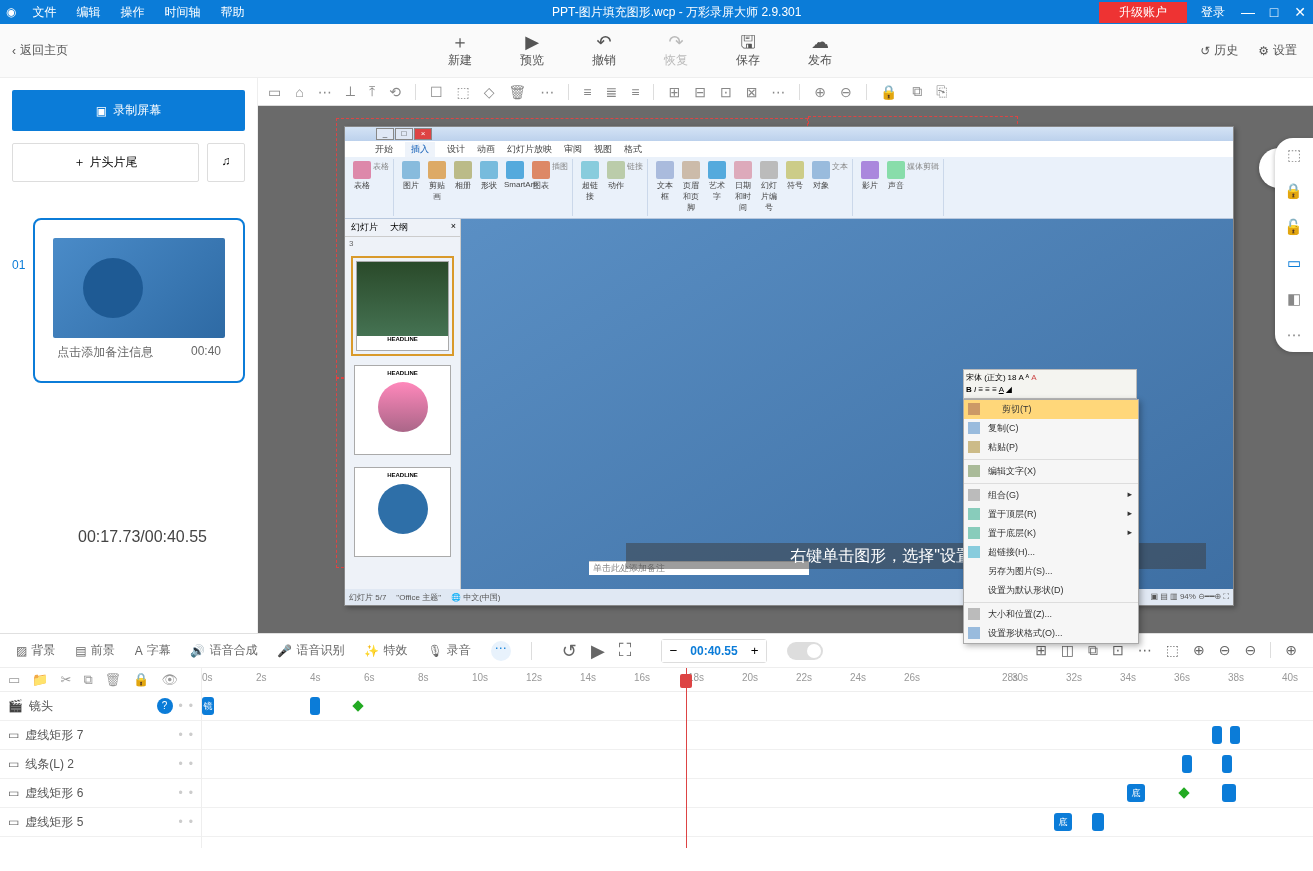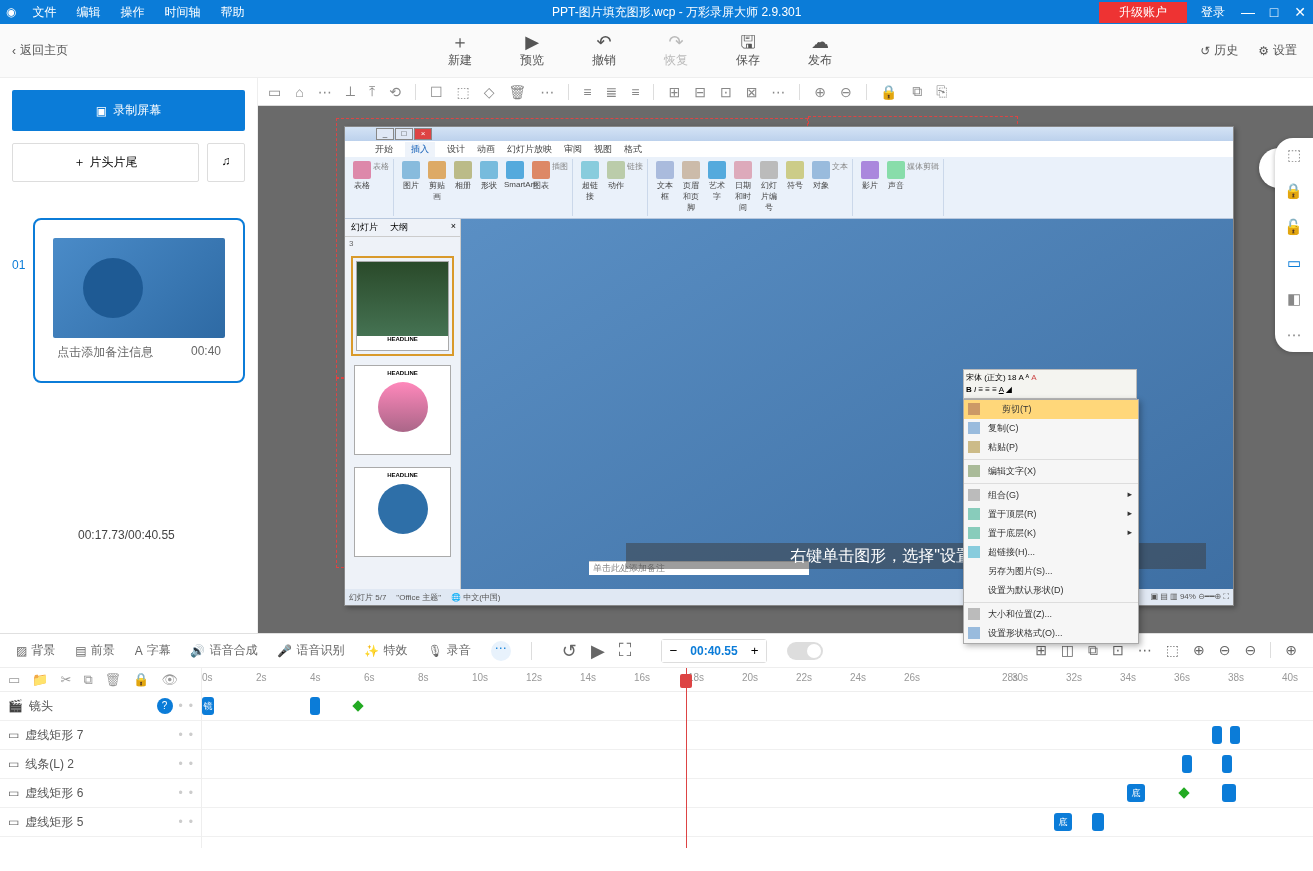"00:17.73/00:40.55" .time-label { font-size: 12px -> 16px }
